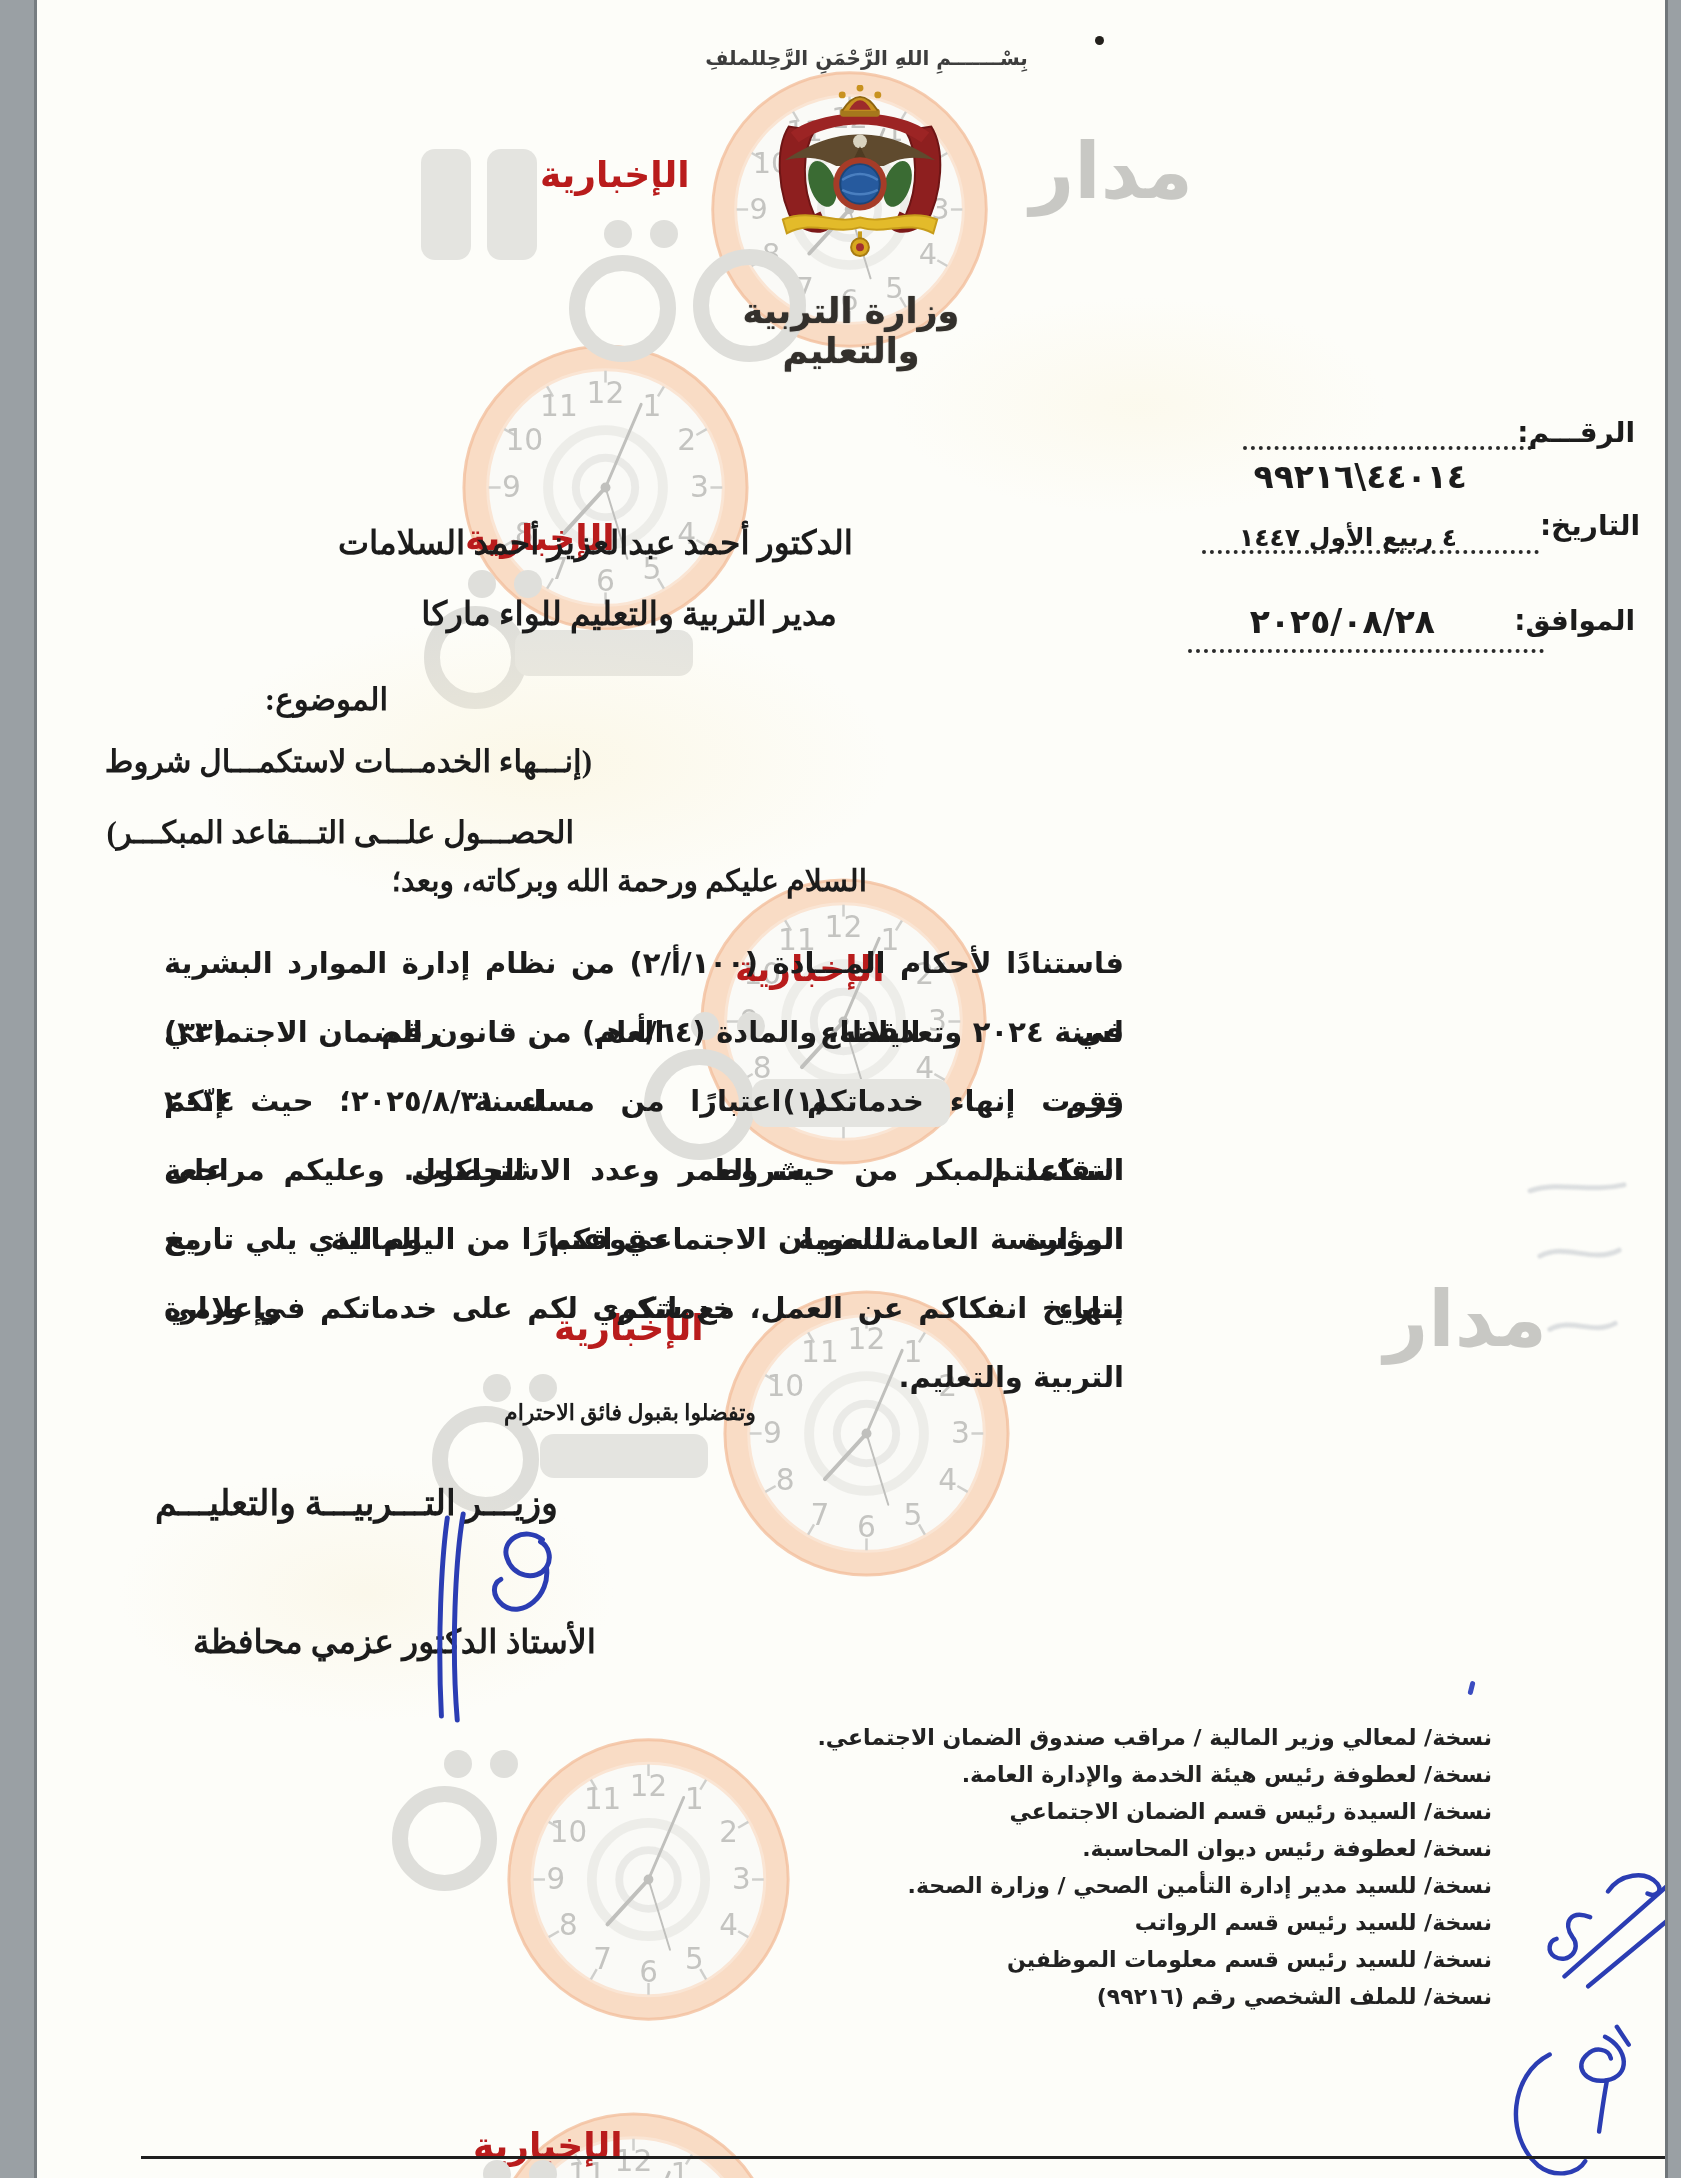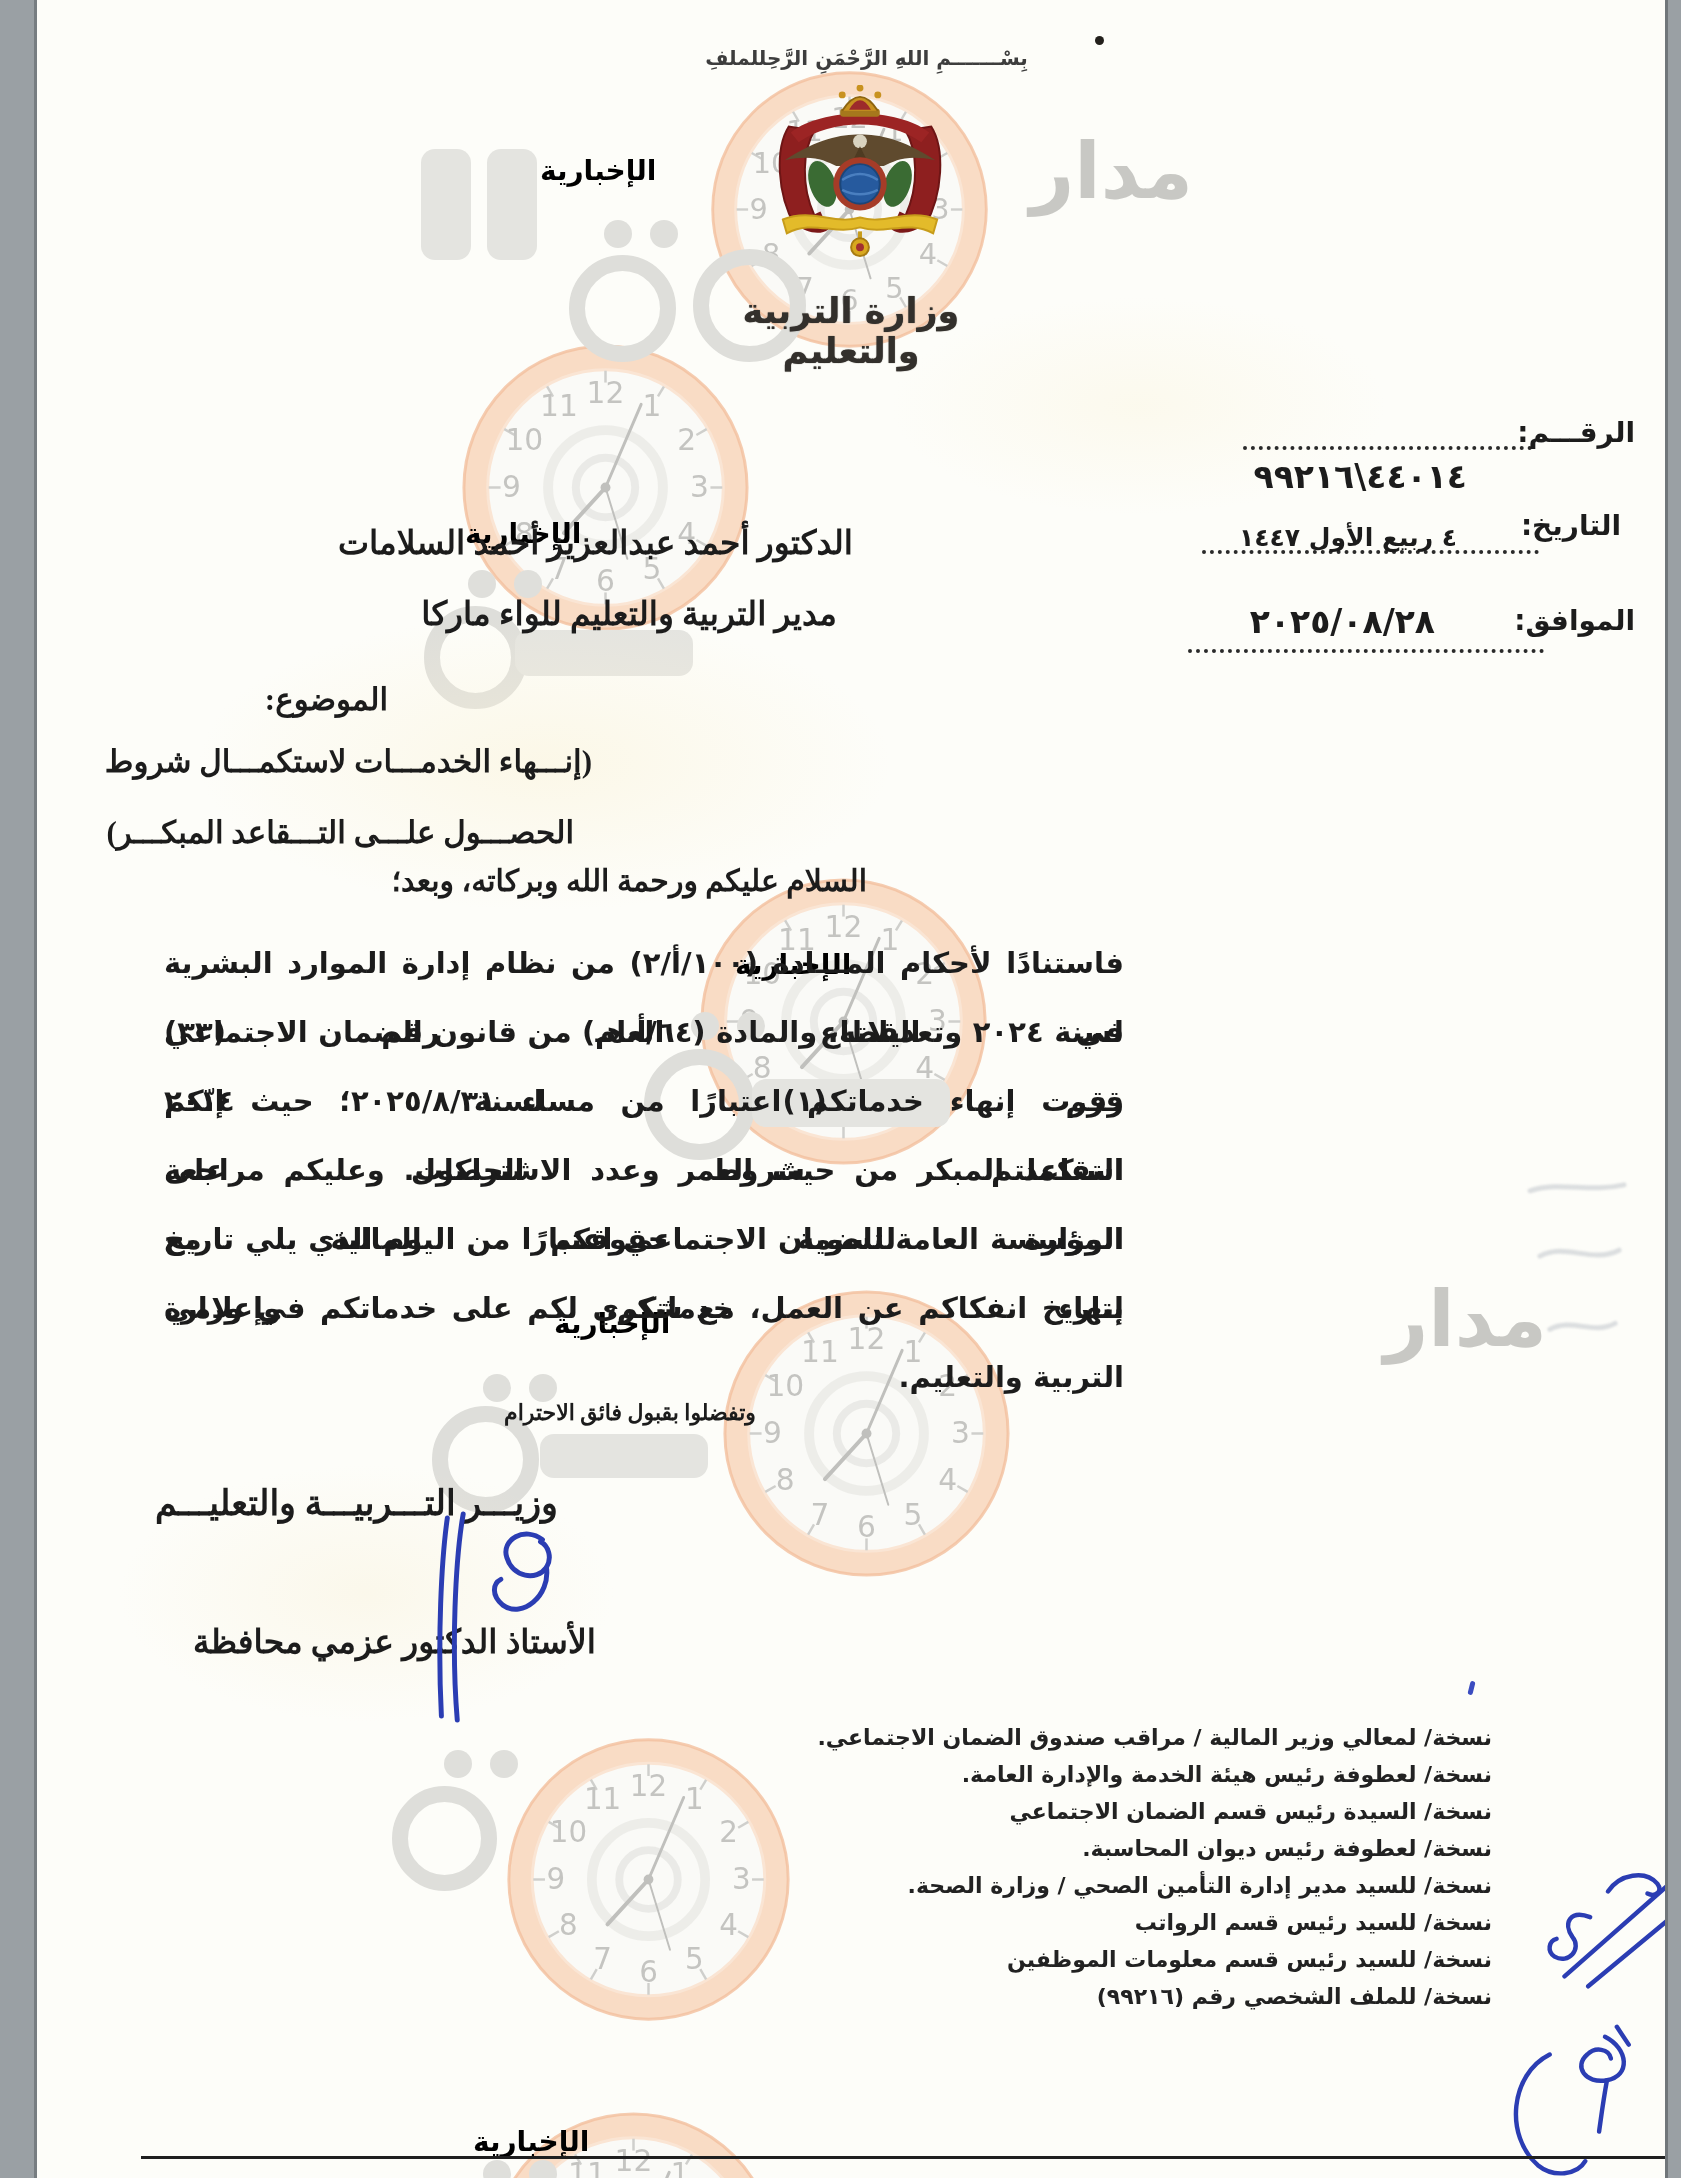"الإخبارية" .wm-akh { color: #000000 -> #b91c1c; font-size: 28px -> 36px }
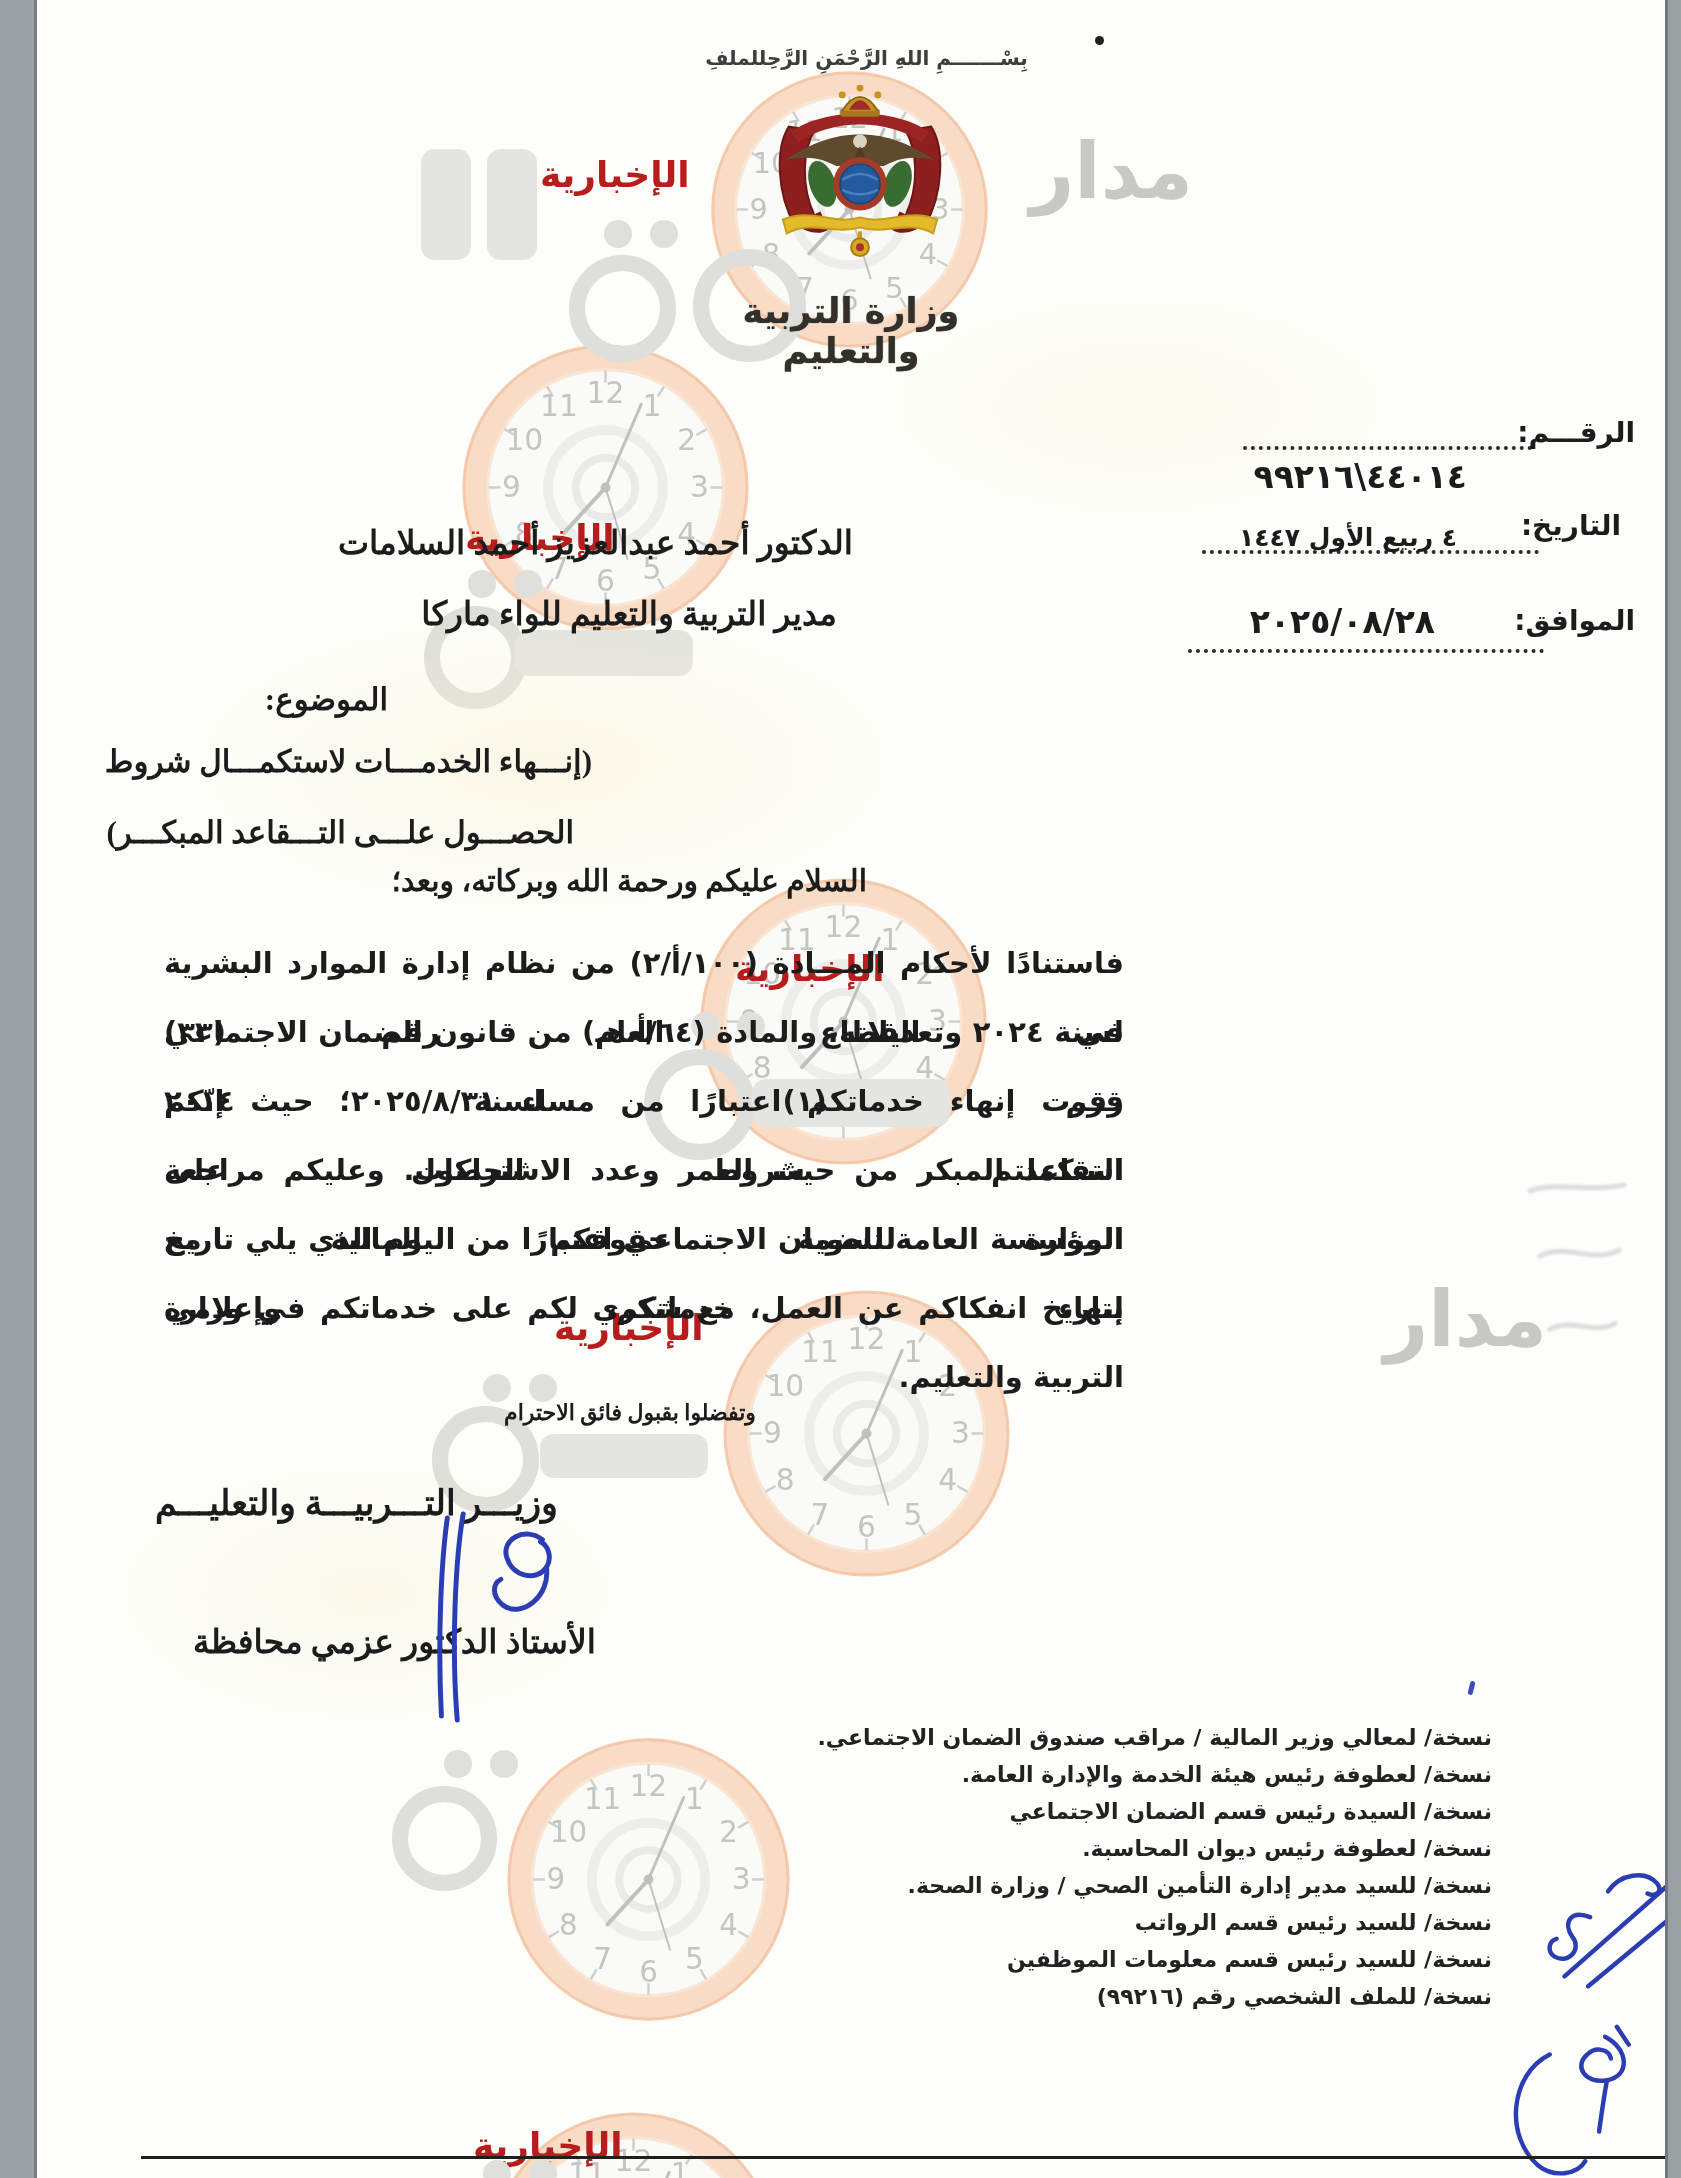"التاريخ:" div.ref-label { right: 60px -> 41px }
